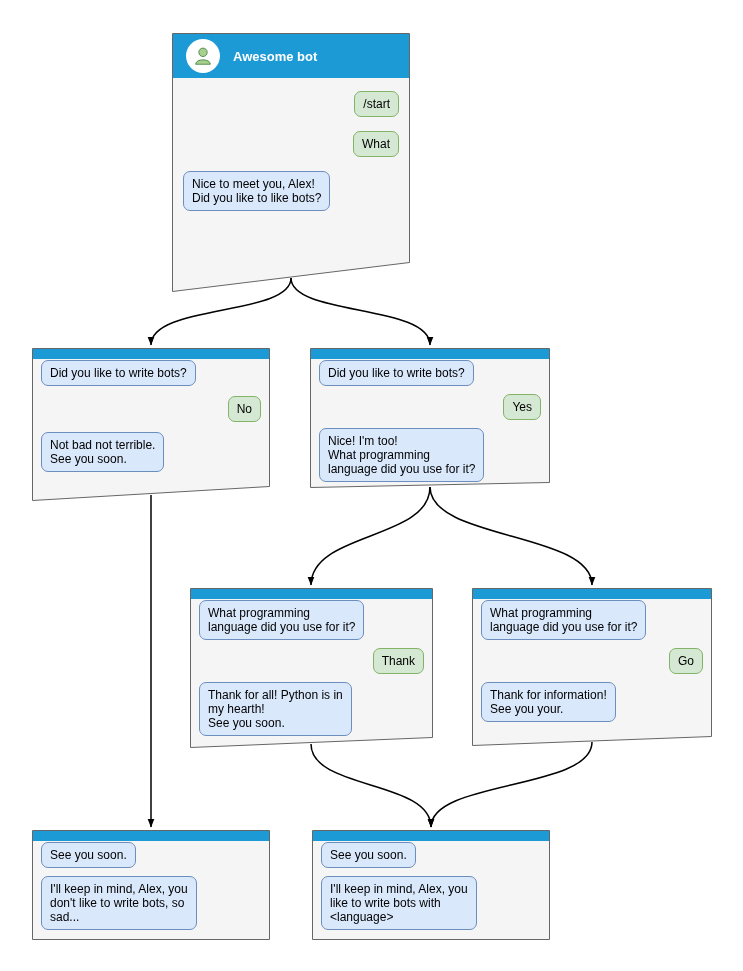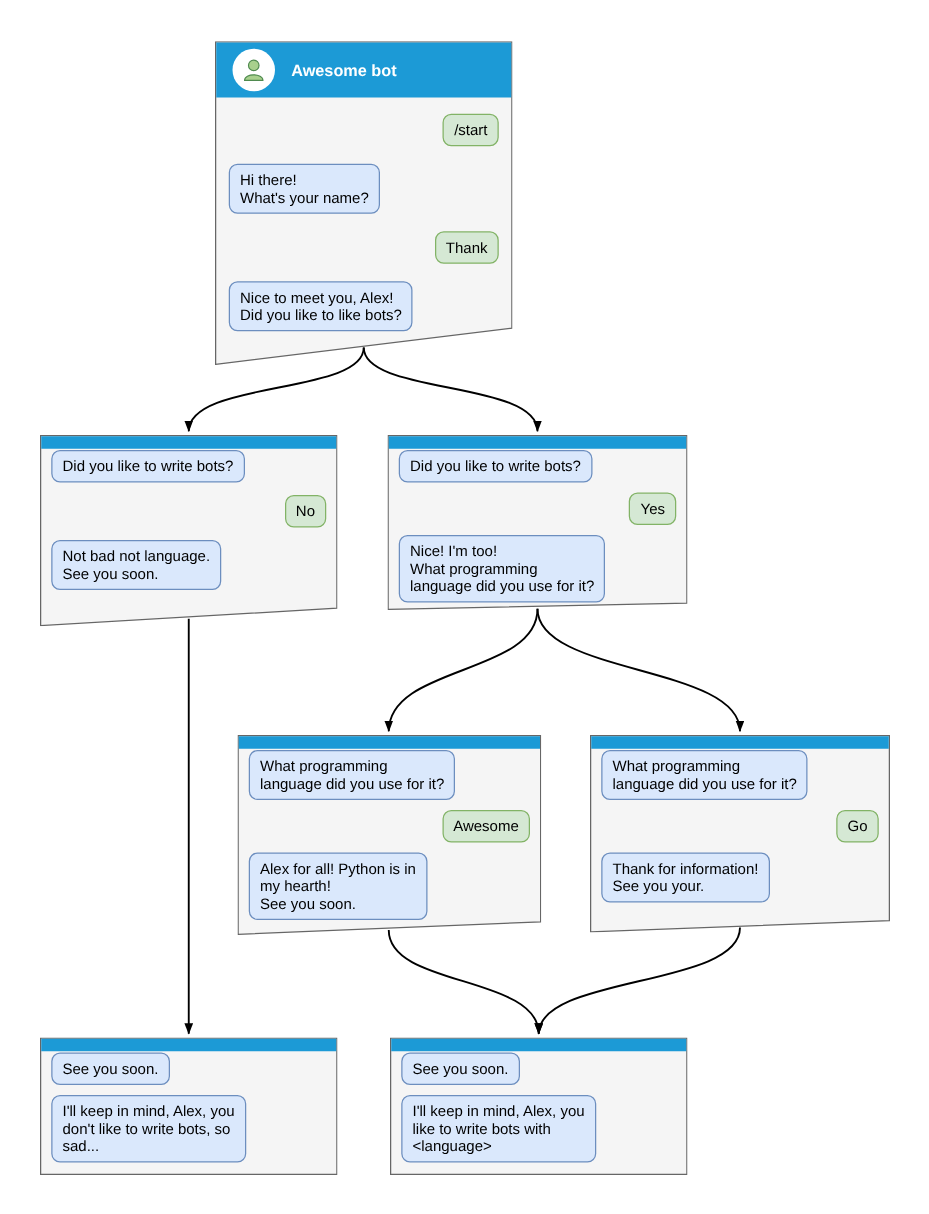"Hi there!" div.msg { html: <div>Hi there! What's your name?</div> -> none }
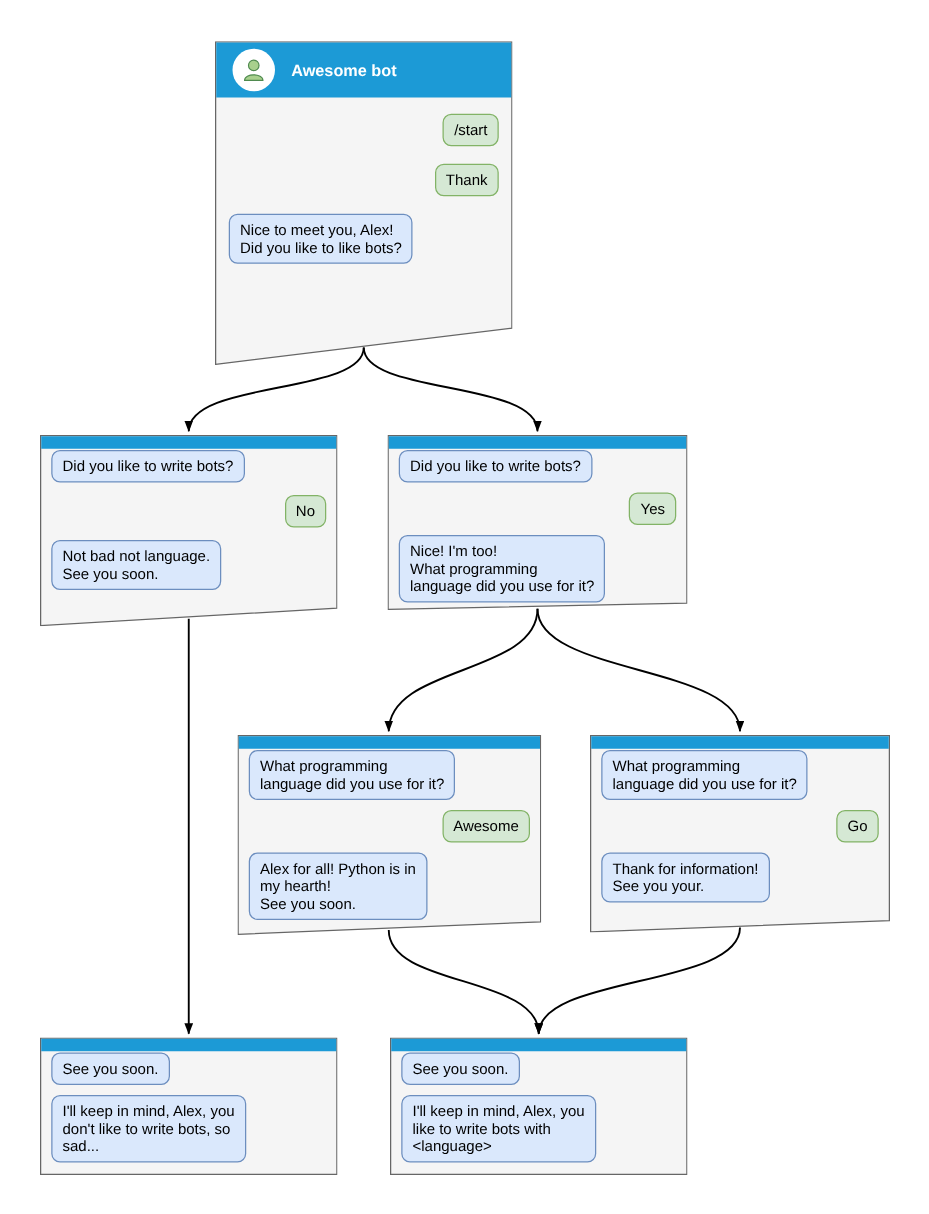"Thank" div.msg { text: Thank -> What }
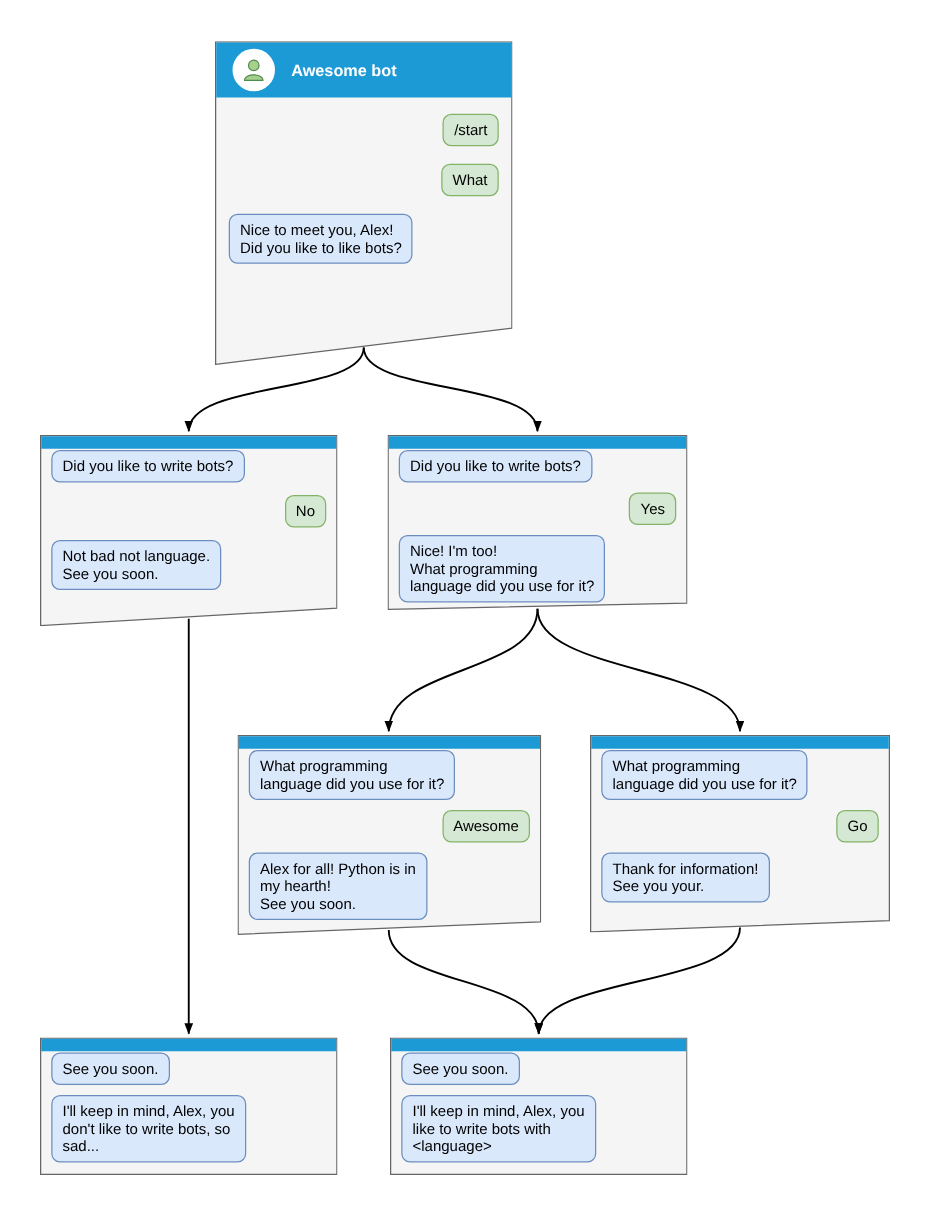"Not bad not language." div.msg { text: language -> terrible }
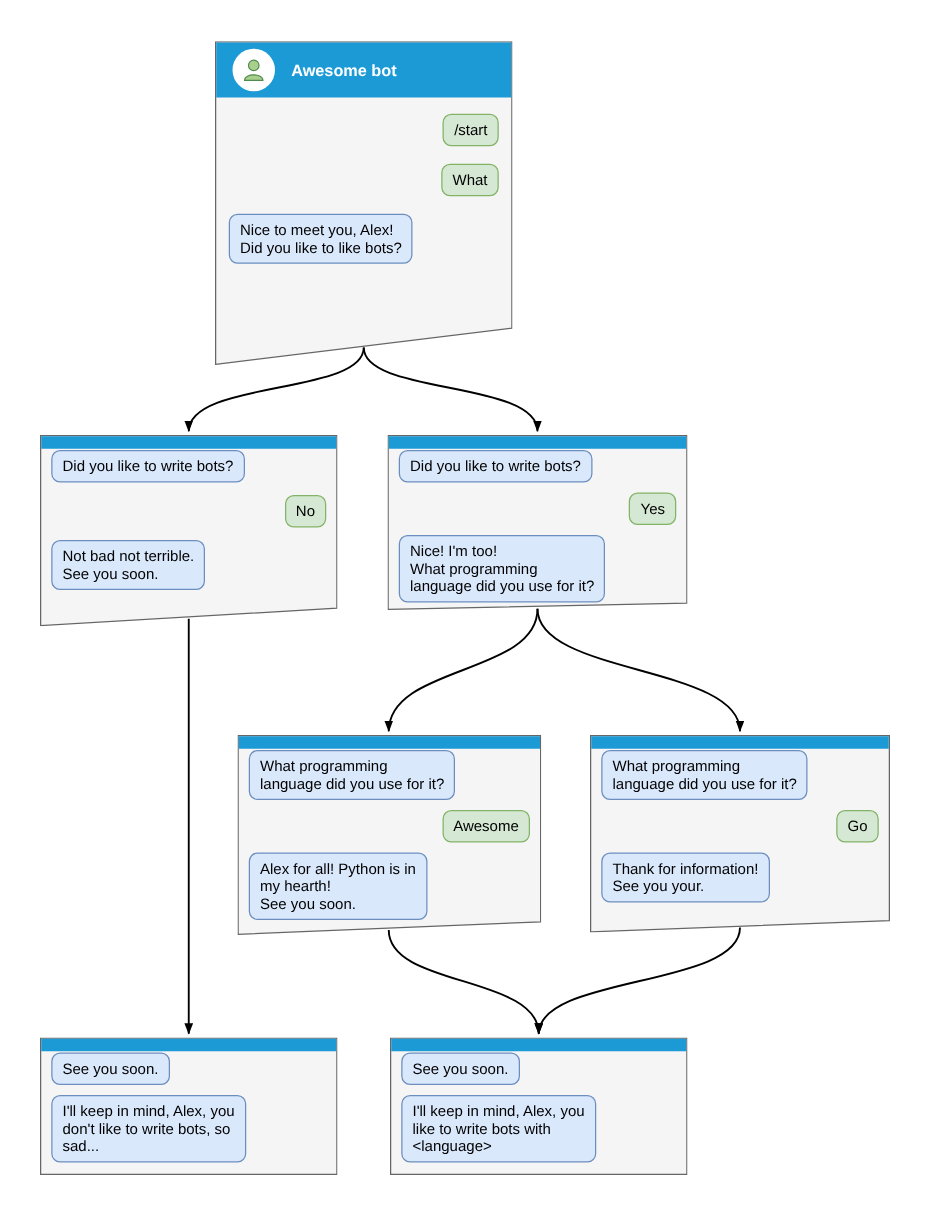"Awesome" div.msg { text: Awesome -> Thank }
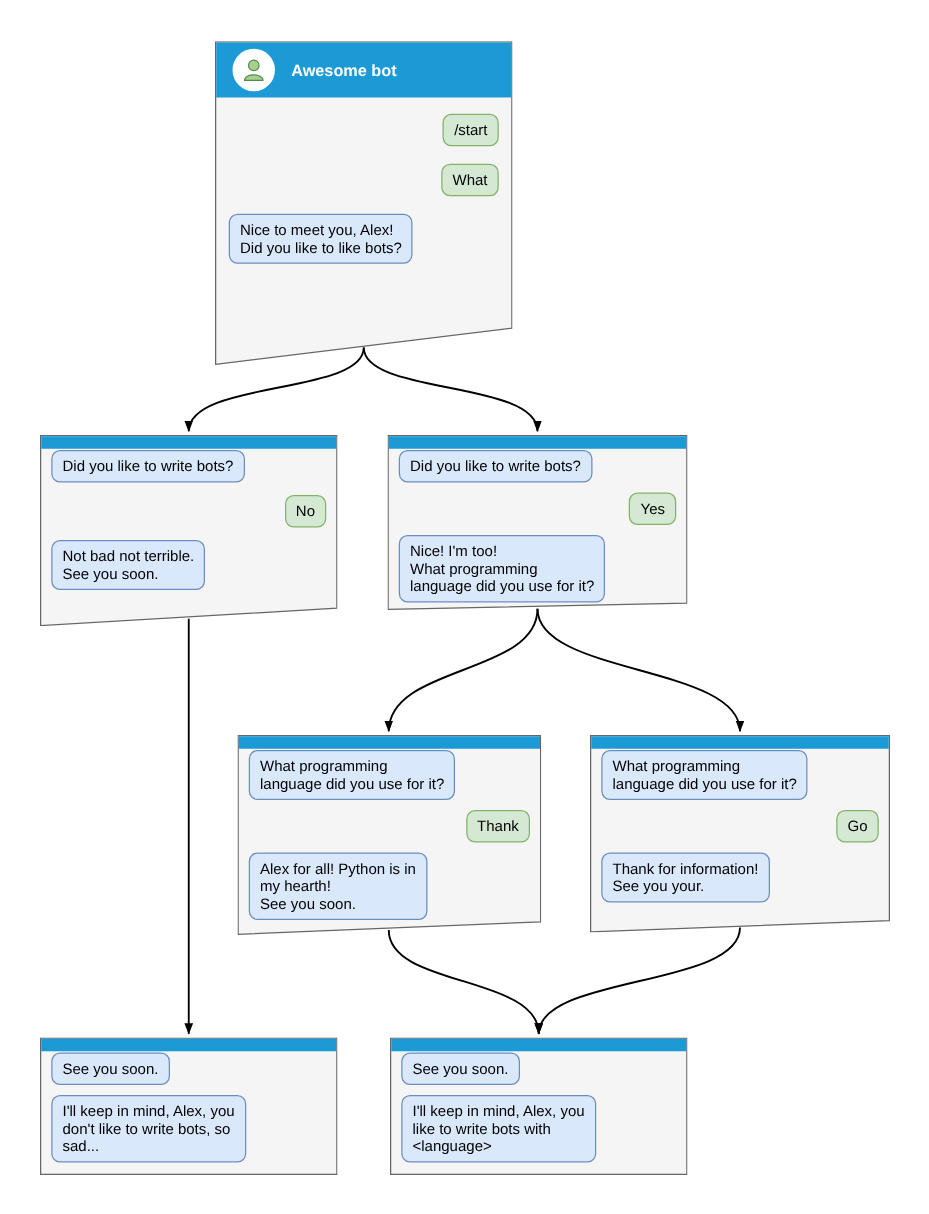"Alex for all! Python is" div.msg { text: Alex -> Thank }
